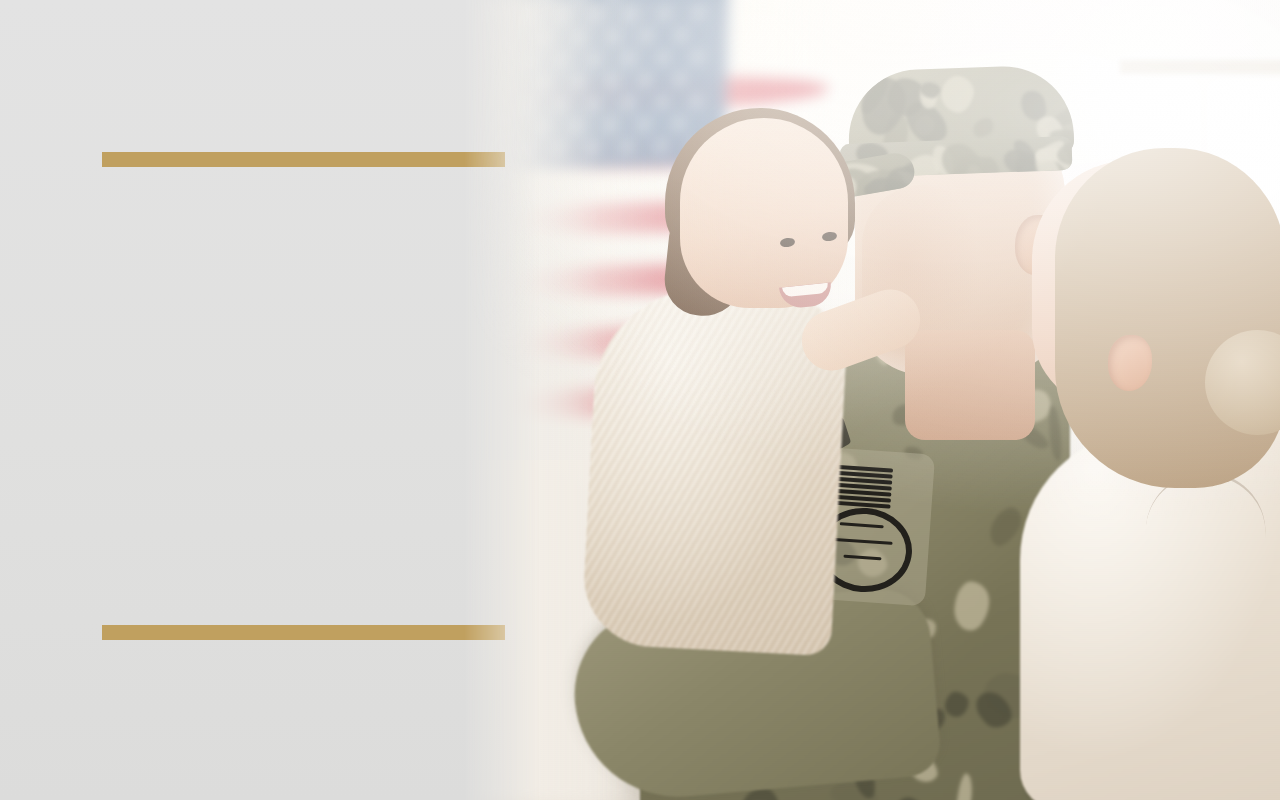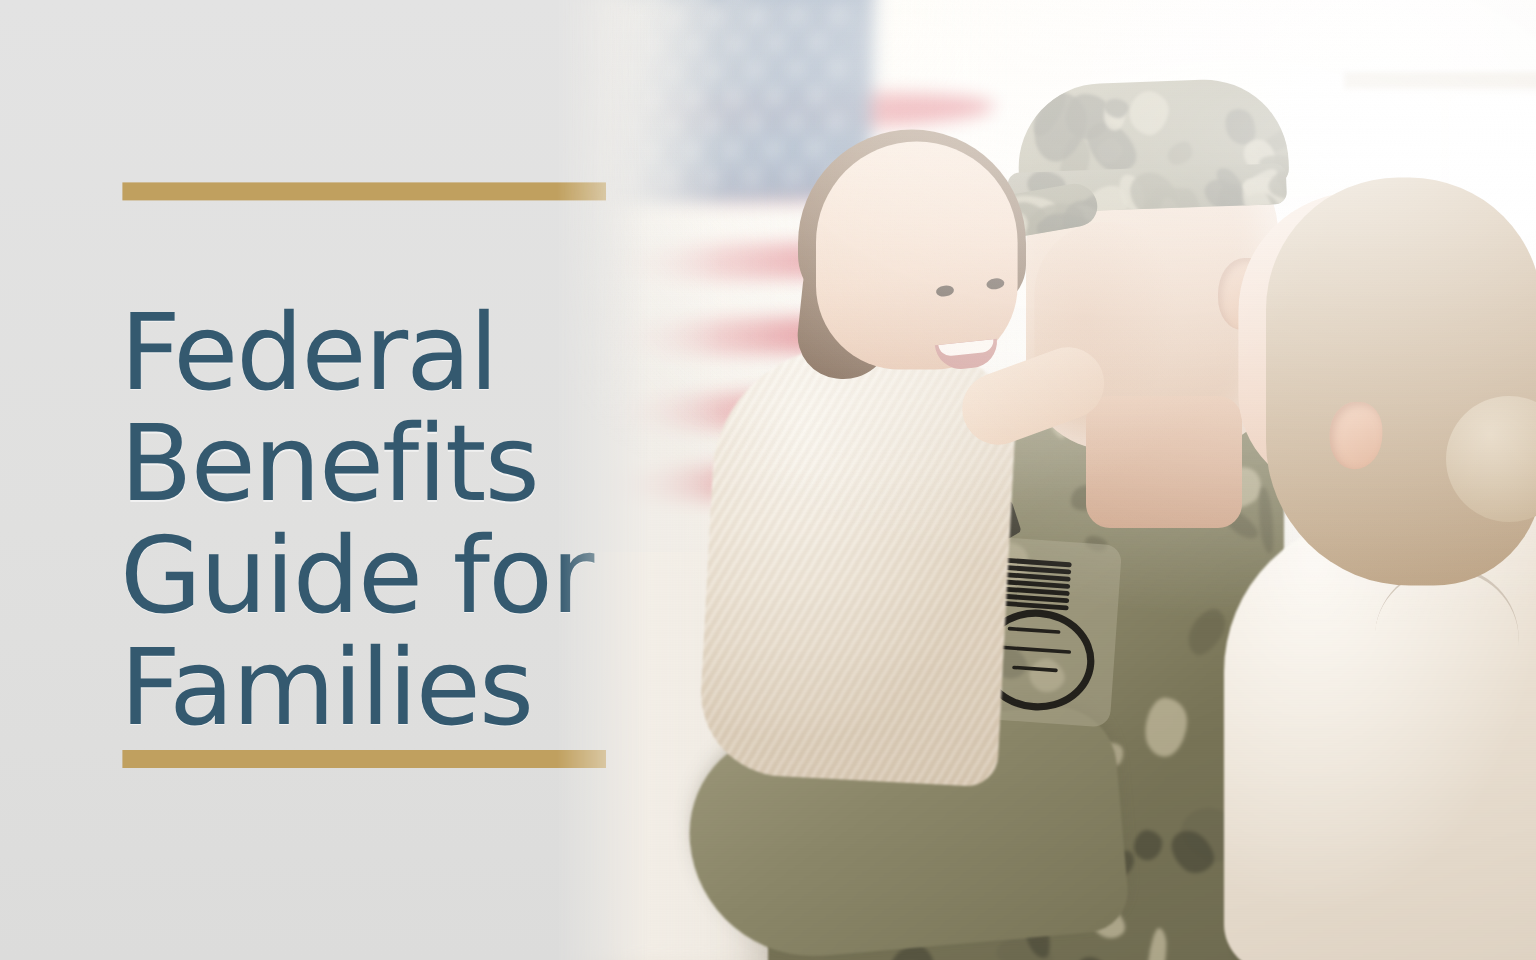"Federal Benefits" h1.title { html: <h1>Federal Benefits Guide for Families</h1> -> none }
